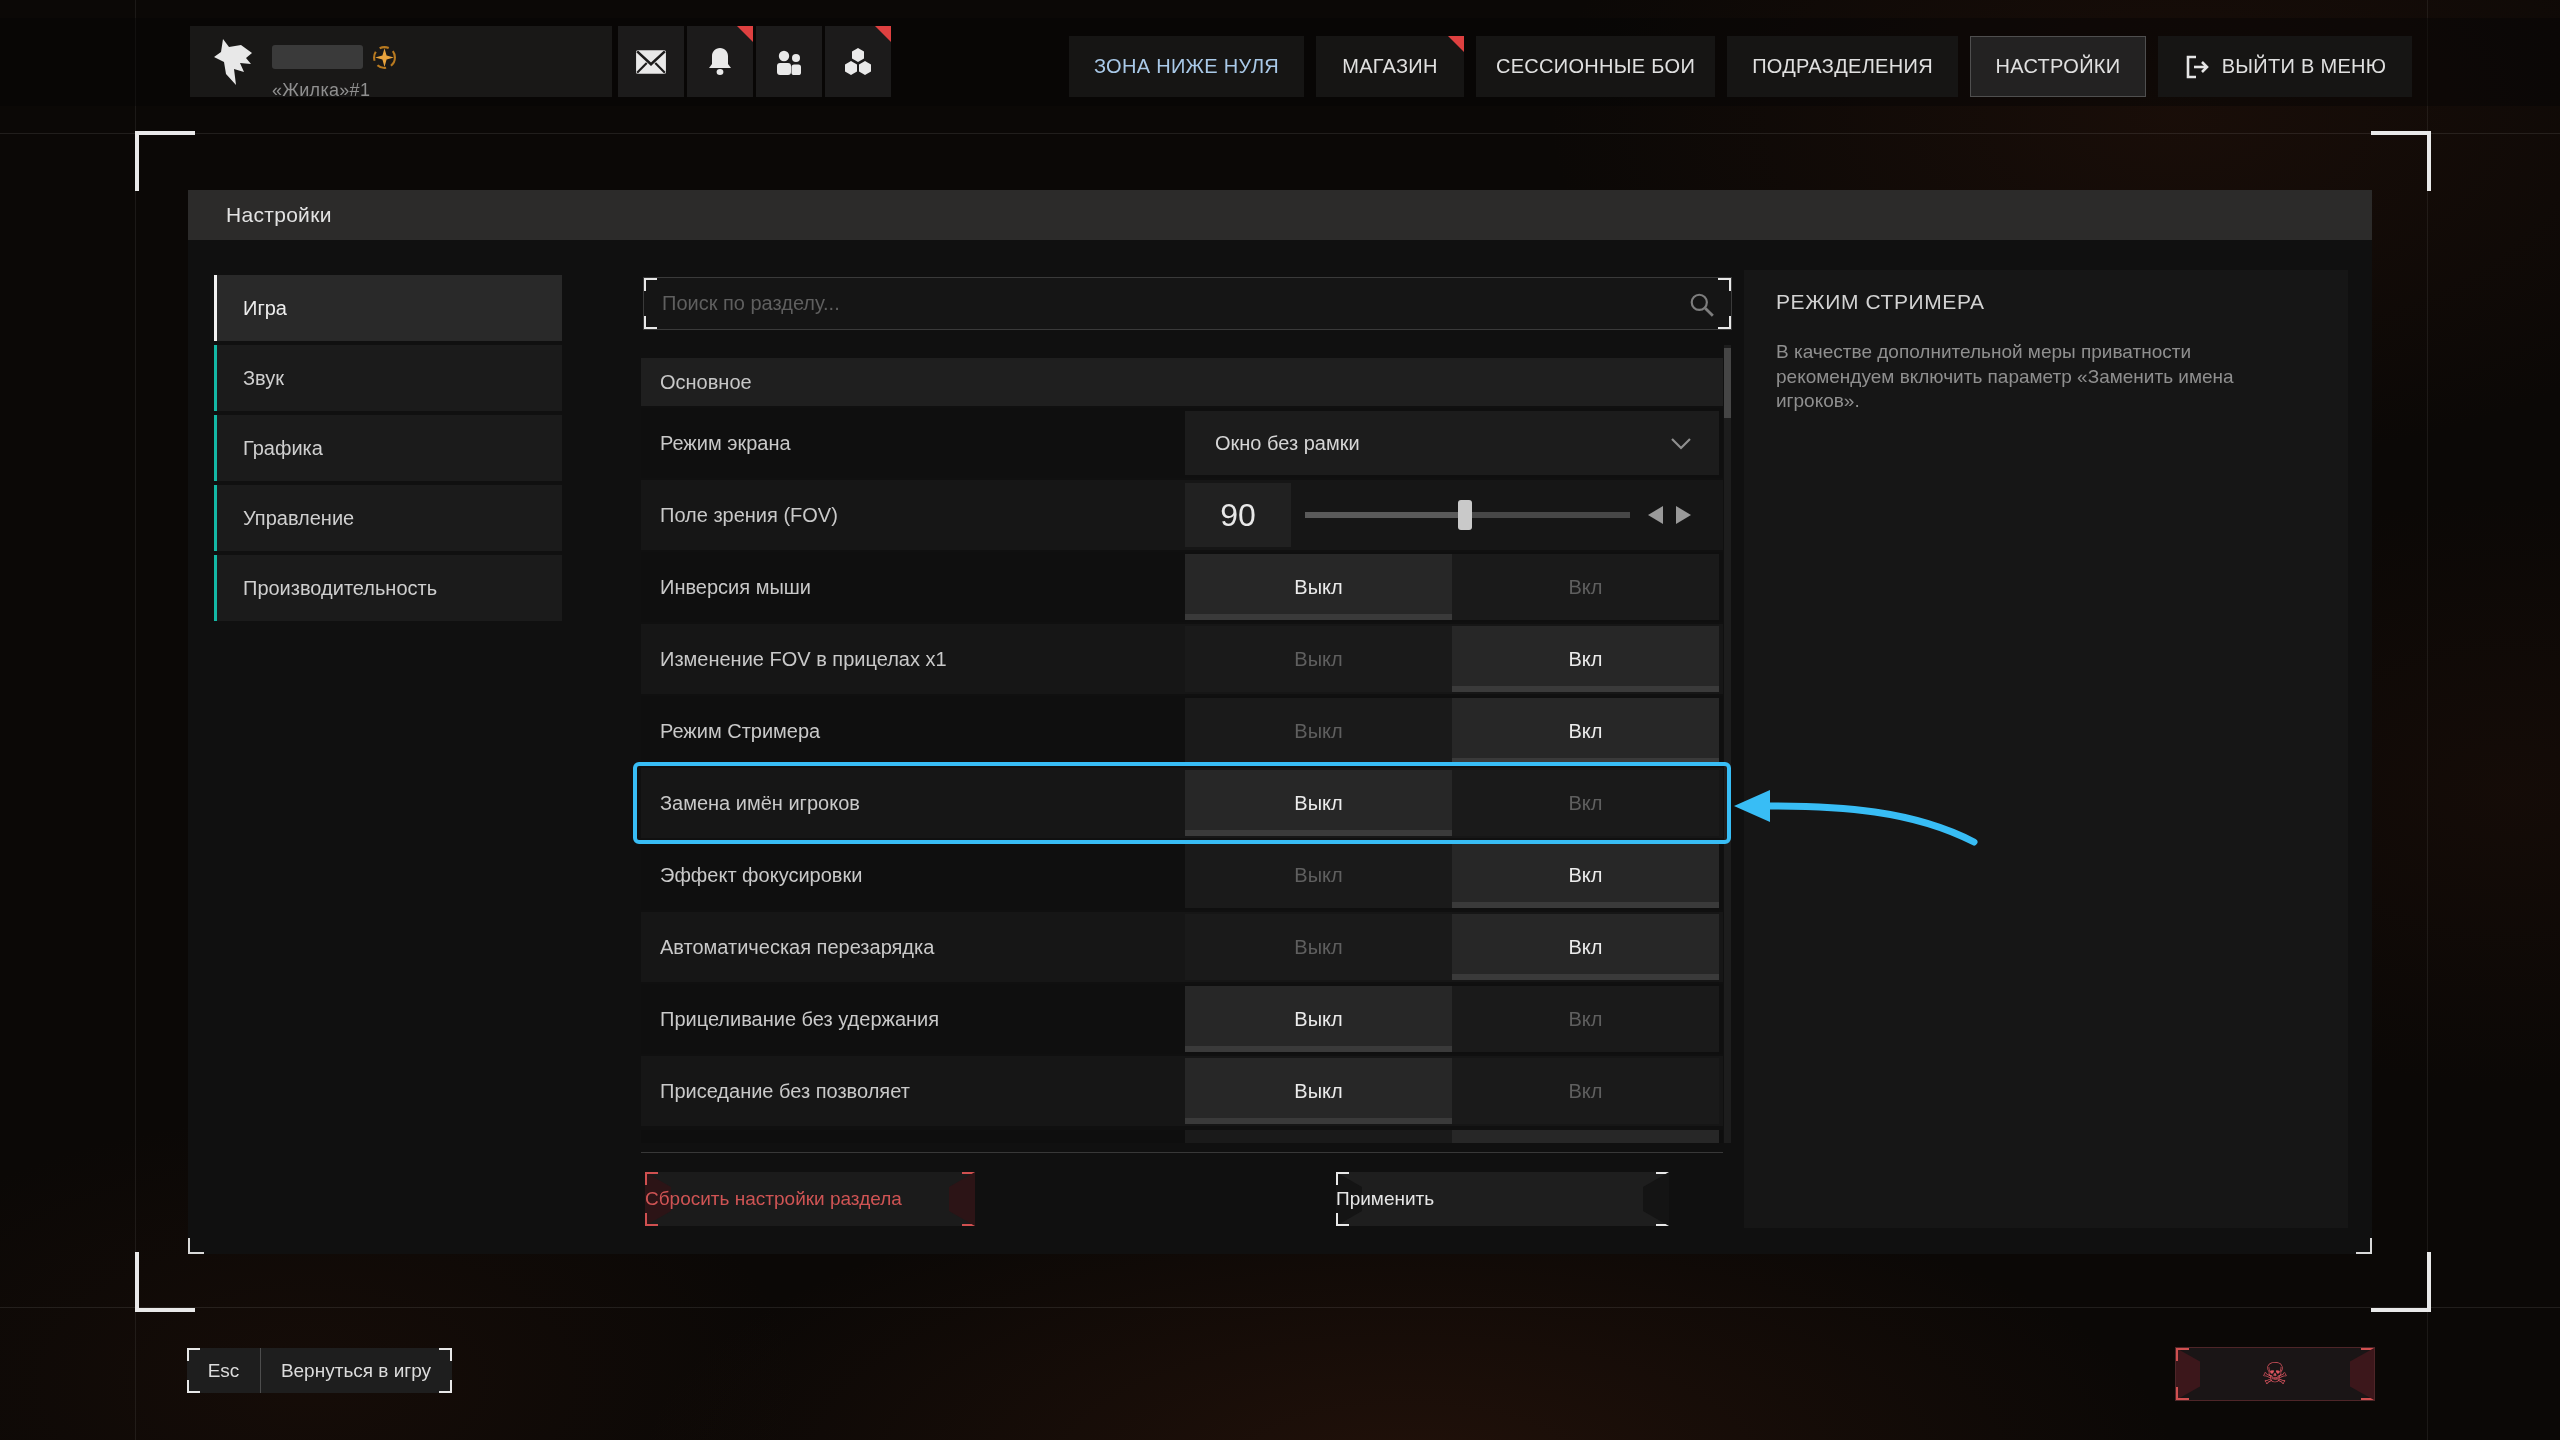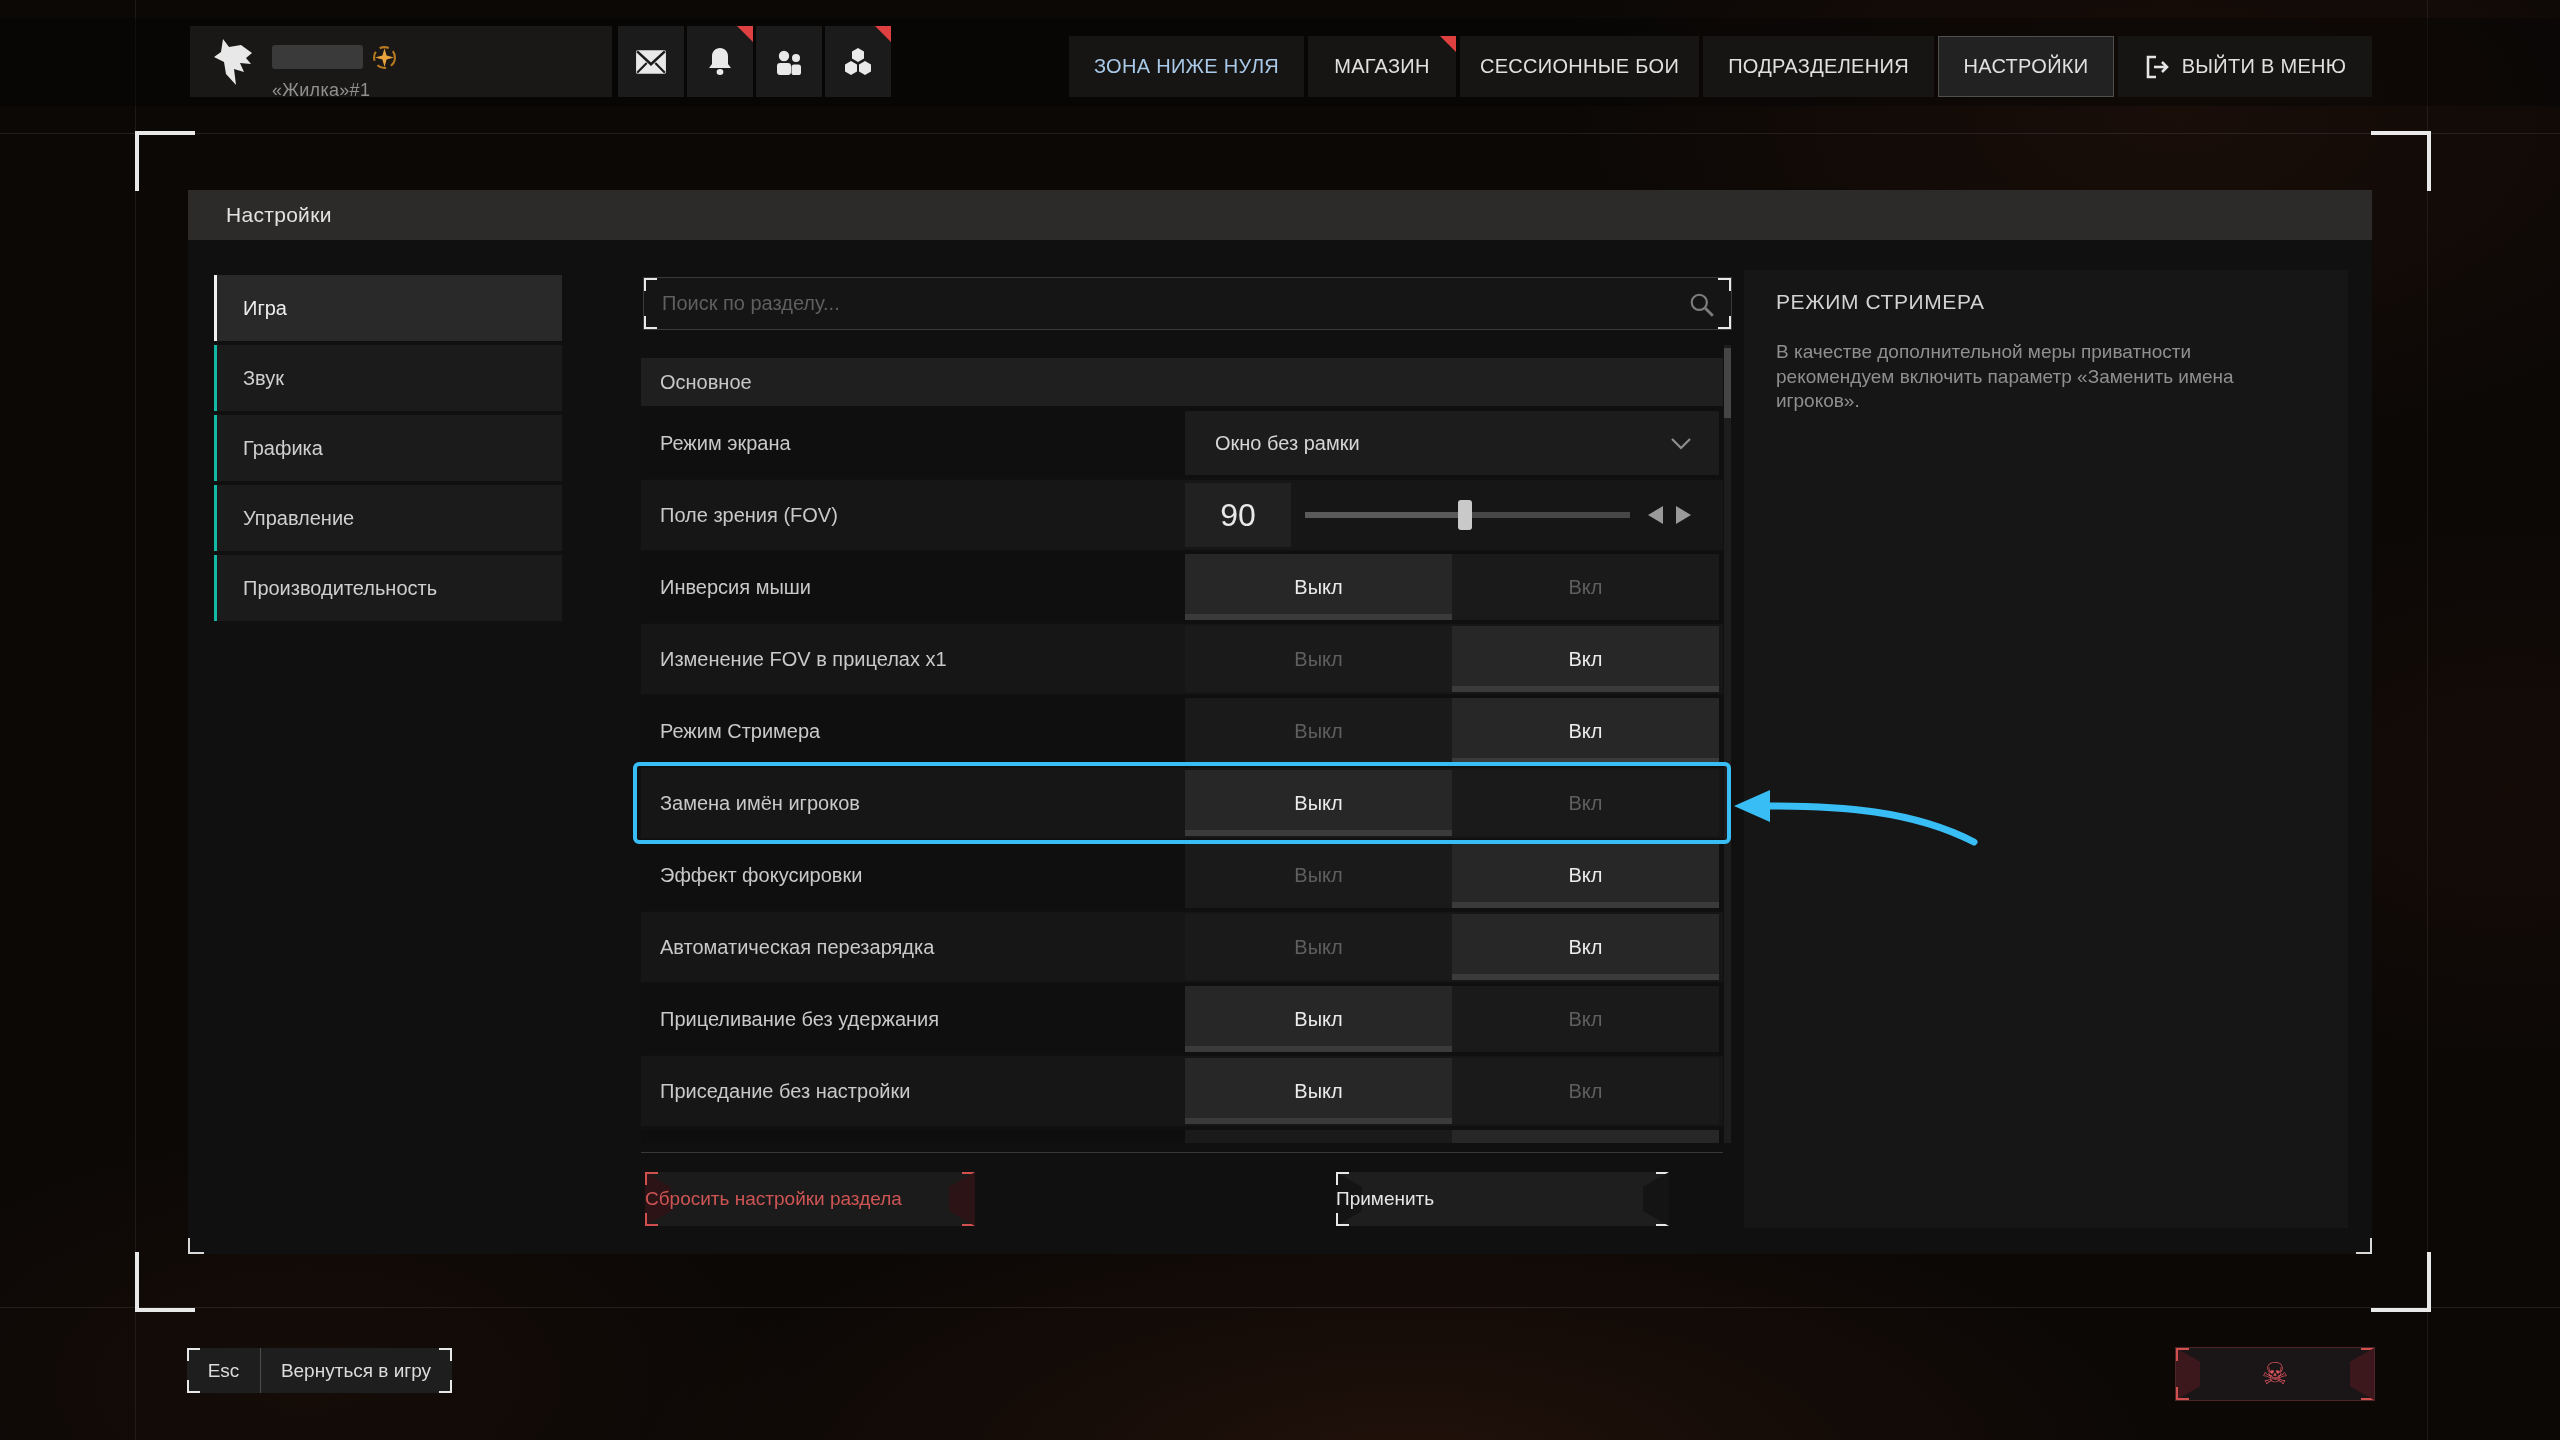"ЗОНА НИЖЕ НУЛЯ" .nav { gap: 4px -> 12px }
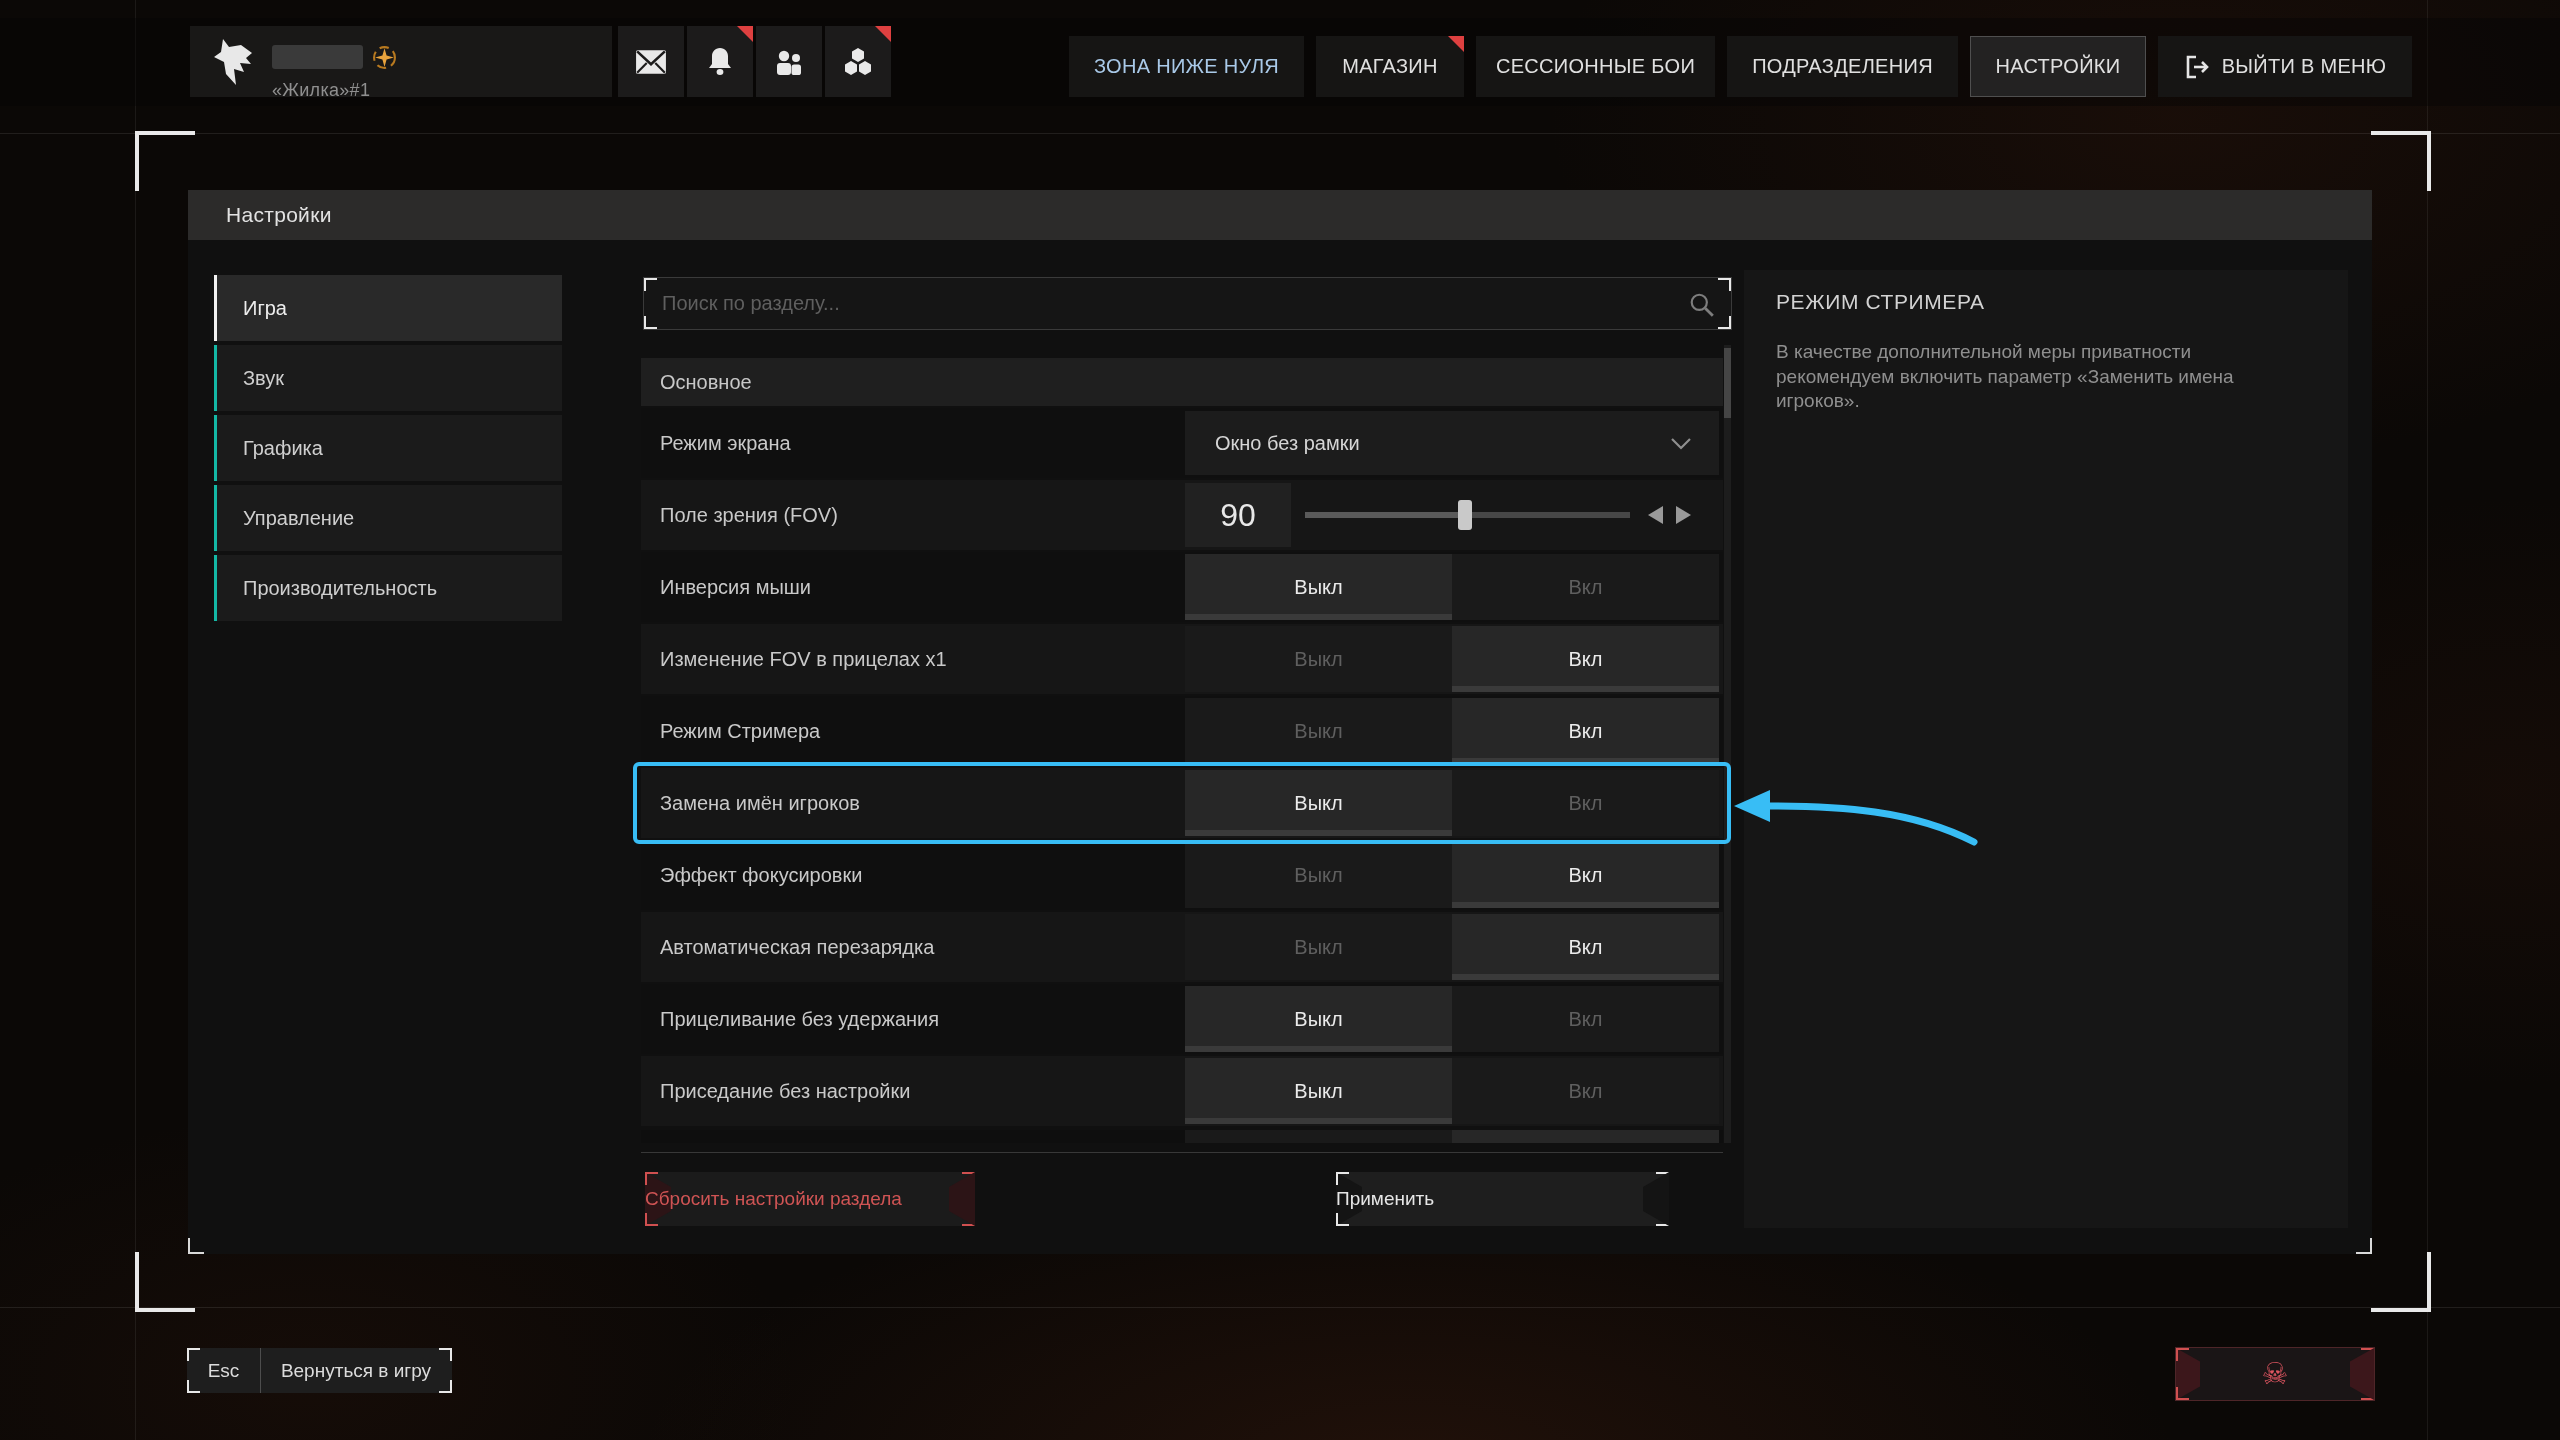"Приседание без настройки" div.row-label { text: настройки -> позволяет }
